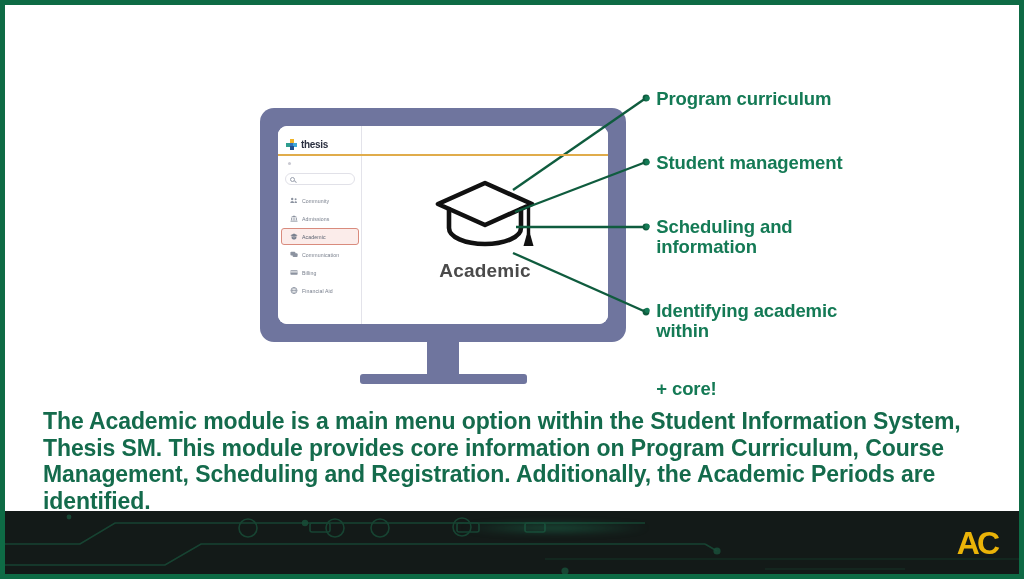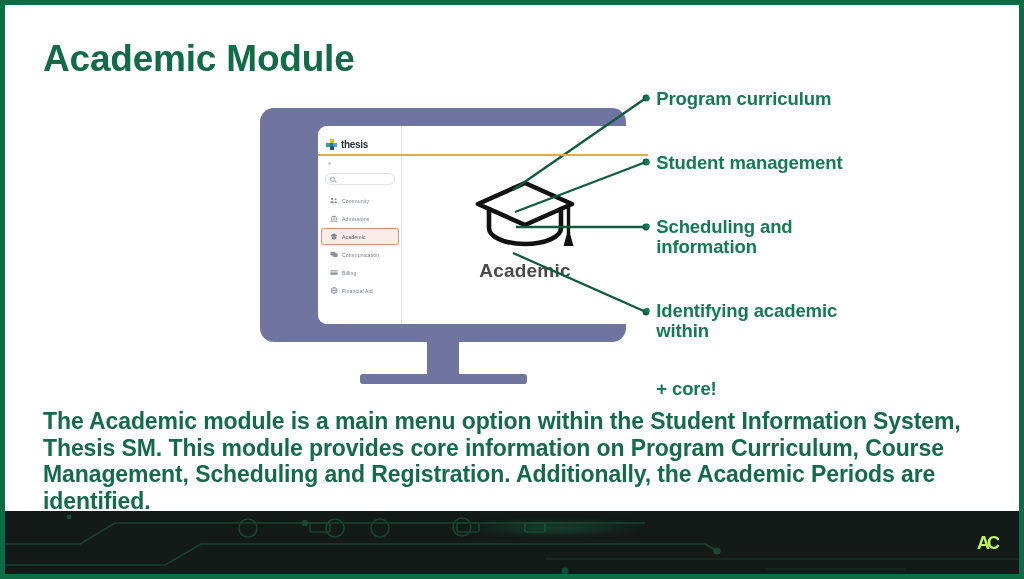"Academic Module" div.title { html: <div>Academic Module</div> -> none }
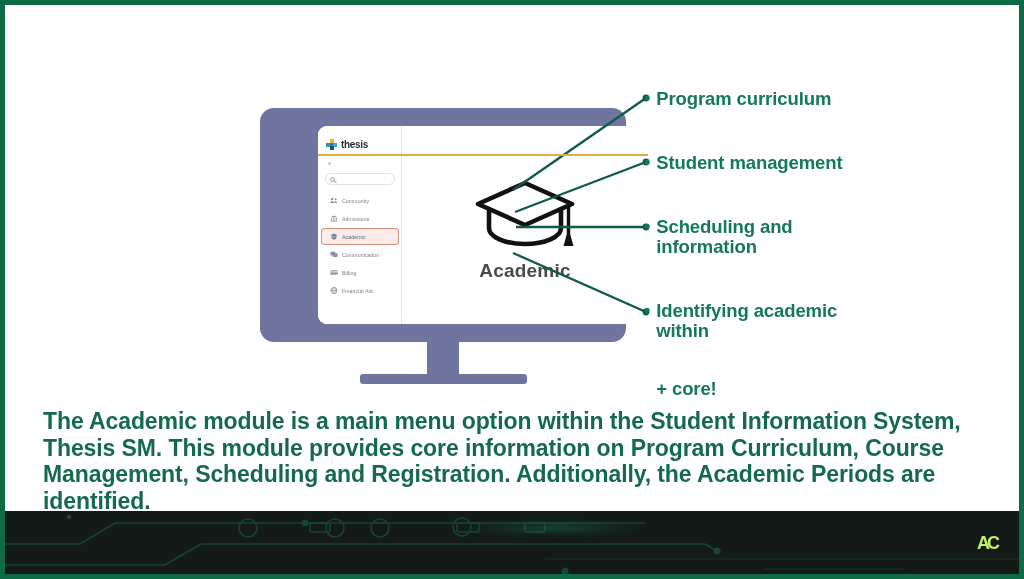"thesis" .monitor-screen { margin-left: 40px -> none }
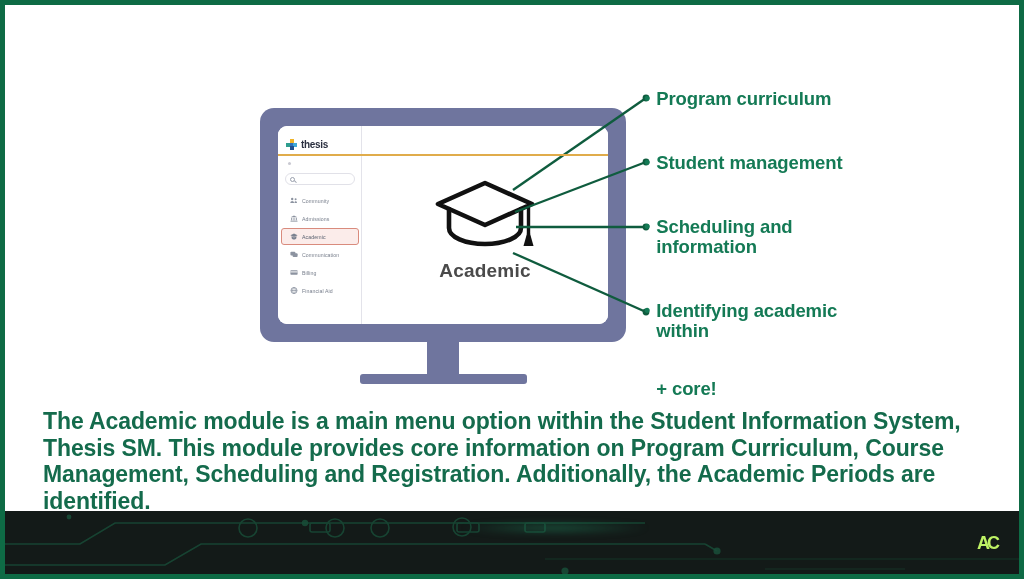"AC" .ac-logo { color: #bef264 -> #eab308; font-size: 18px -> 32px }
